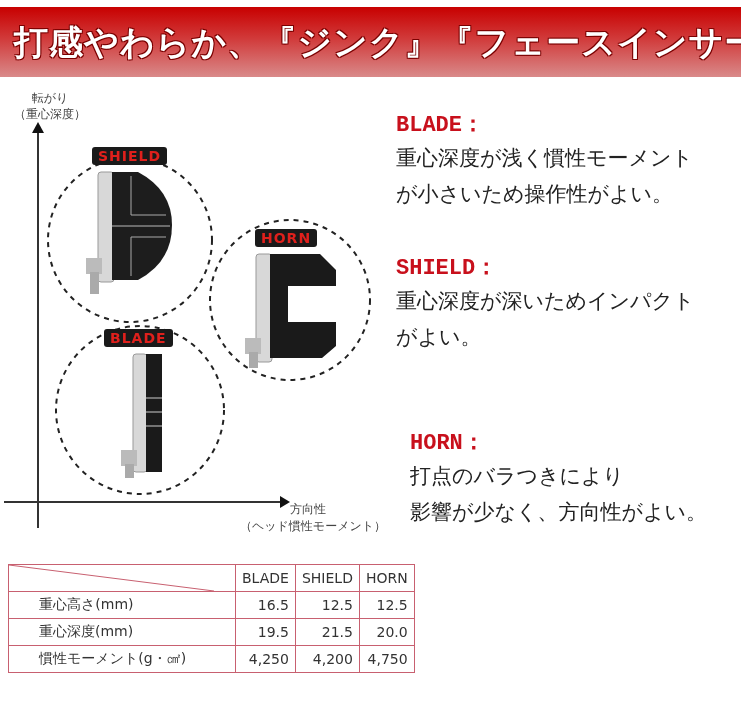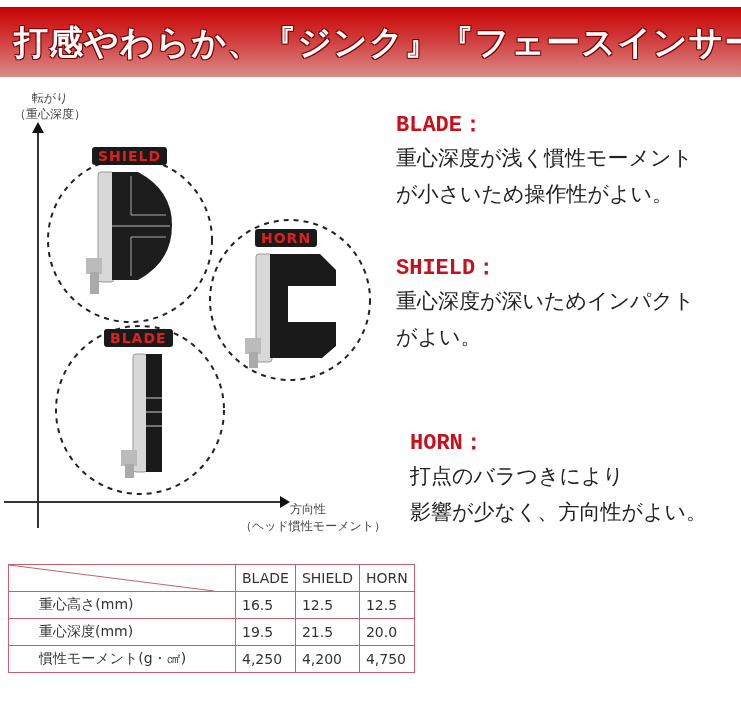"16.5" table.spec td.num { text-align: left -> right }
